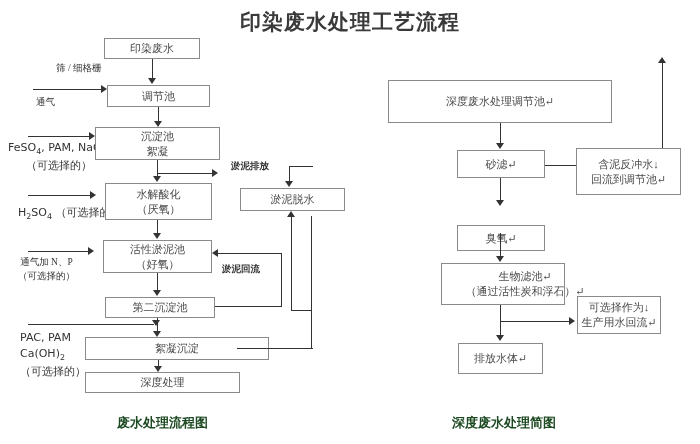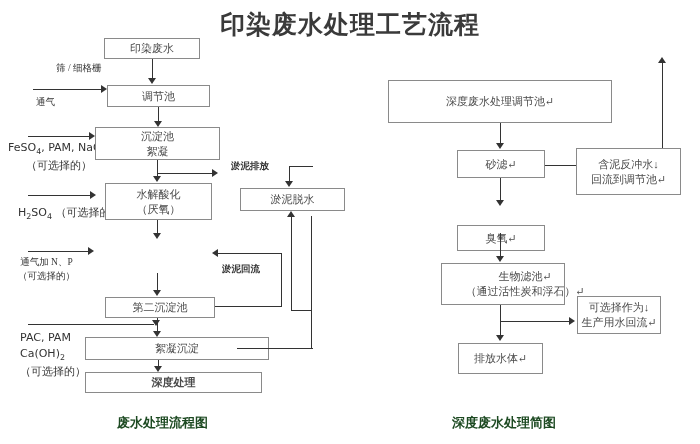"印染废水处理工艺流程" .title { font-size: 25px -> 21px }
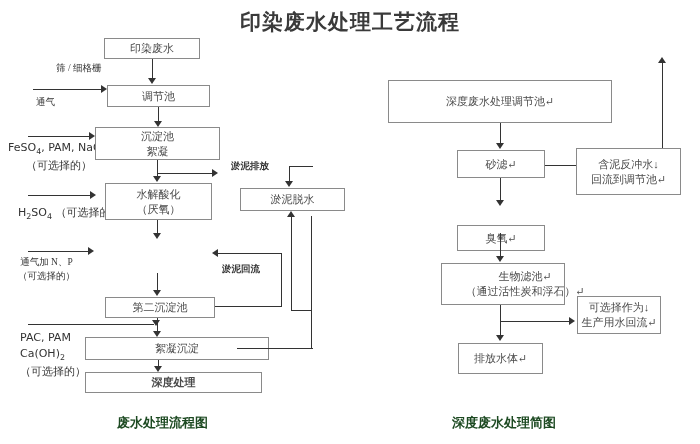"活性淤泥池" div.box { html: none -> <div> <span>活性淤泥池</span> <span>（好氧）</span> </div> }
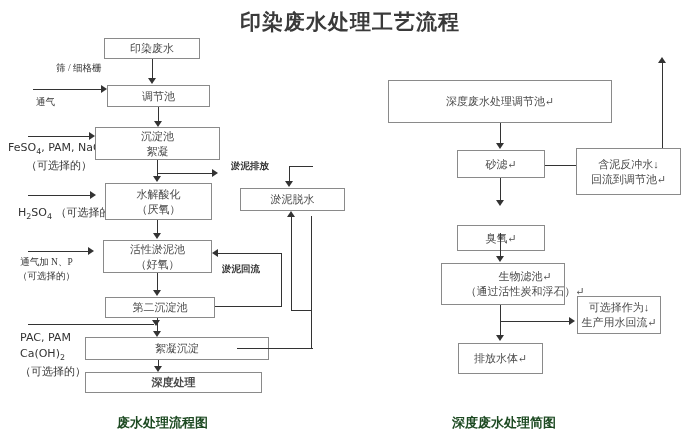"深度处理" div.box { font-weight: bold -> none; width: 177px -> 155px }
